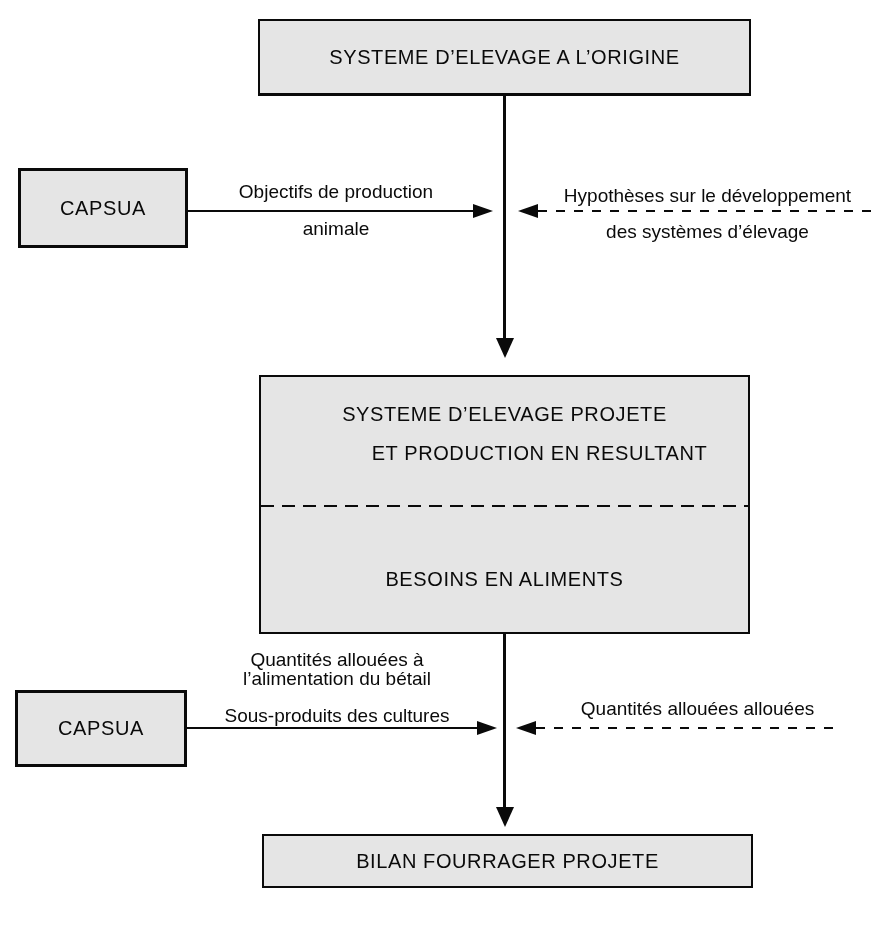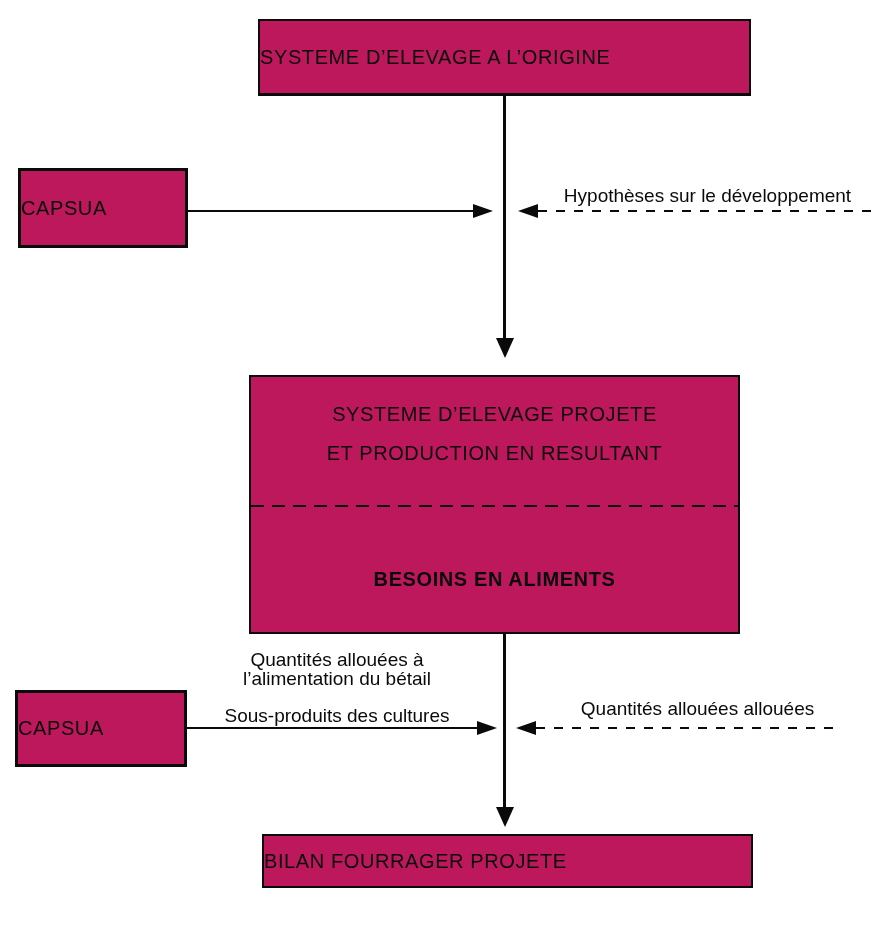"SYSTEME D’ELEVAGE A L’ORIGINE" .fbox { background: #be185d -> #e5e5e5; justify-content: none -> center }
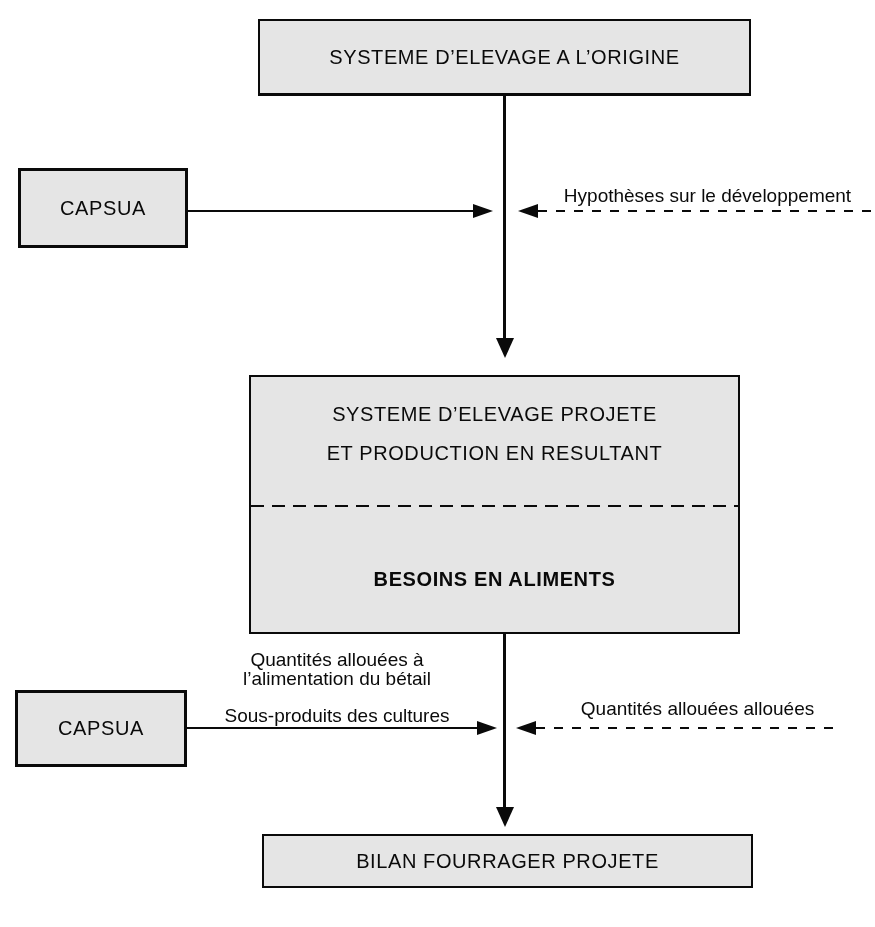"Objectifs de production" div.alabel { html: none -> <div> <span>Objectifs de production</span> <span>animale</span> </div> }
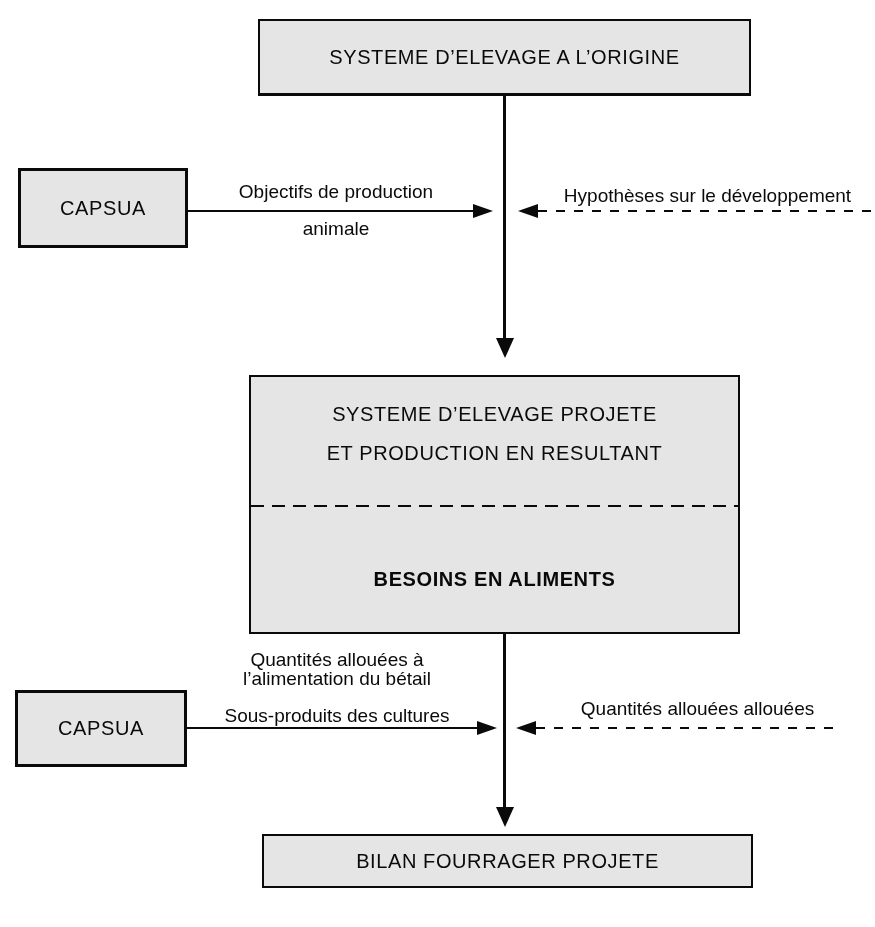"des systèmes d’élevage" span.l2 { html: none -> <span>des systèmes d’élevage</span> }
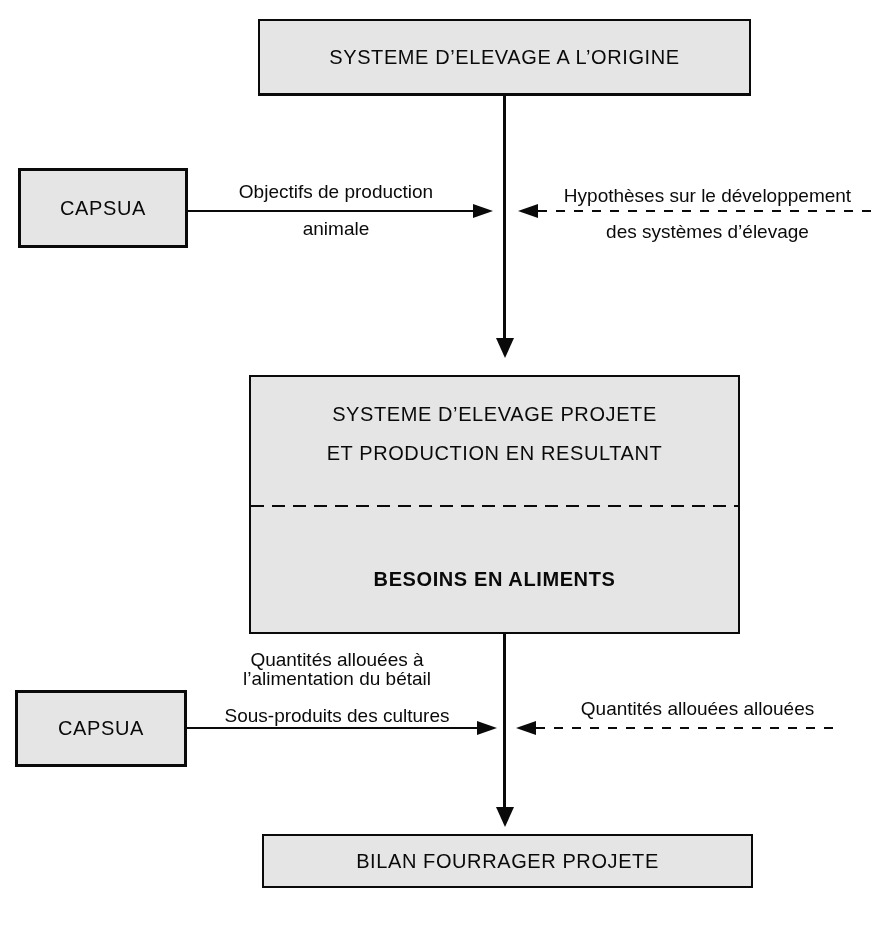"SYSTEME D’ELEVAGE PROJETE" #box-projected { left: 249px -> 259px }
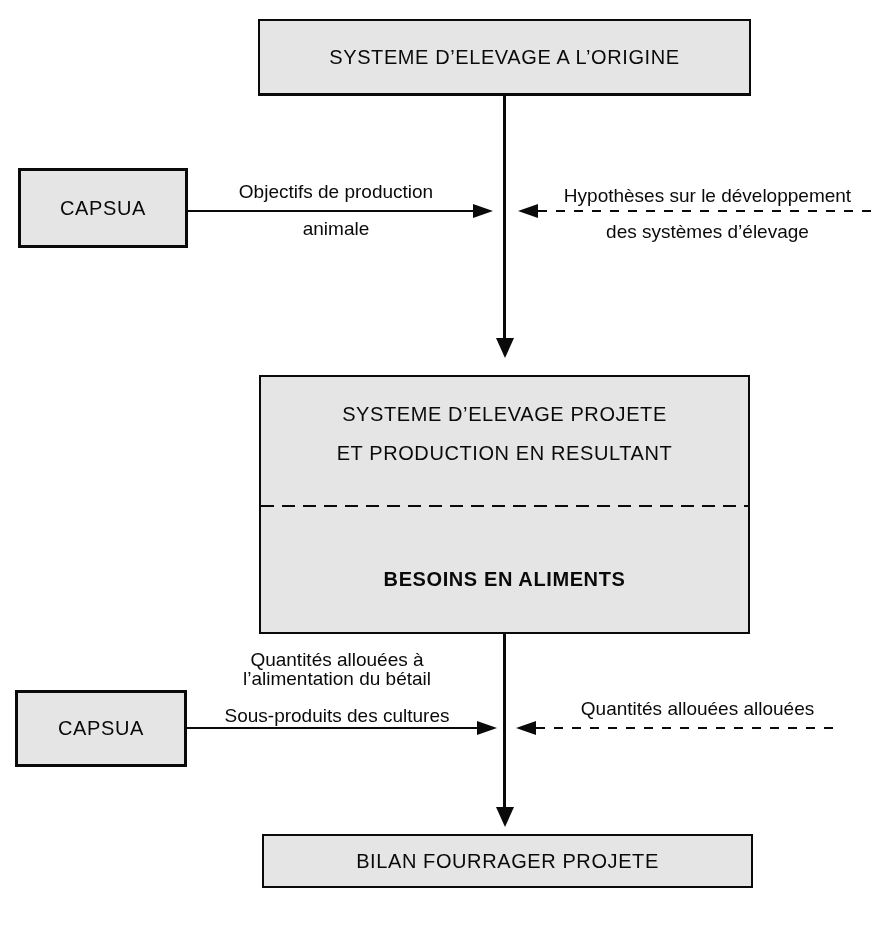"ET PRODUCTION EN RESULTANT" #mid-line2 { margin-left: none -> 35px }
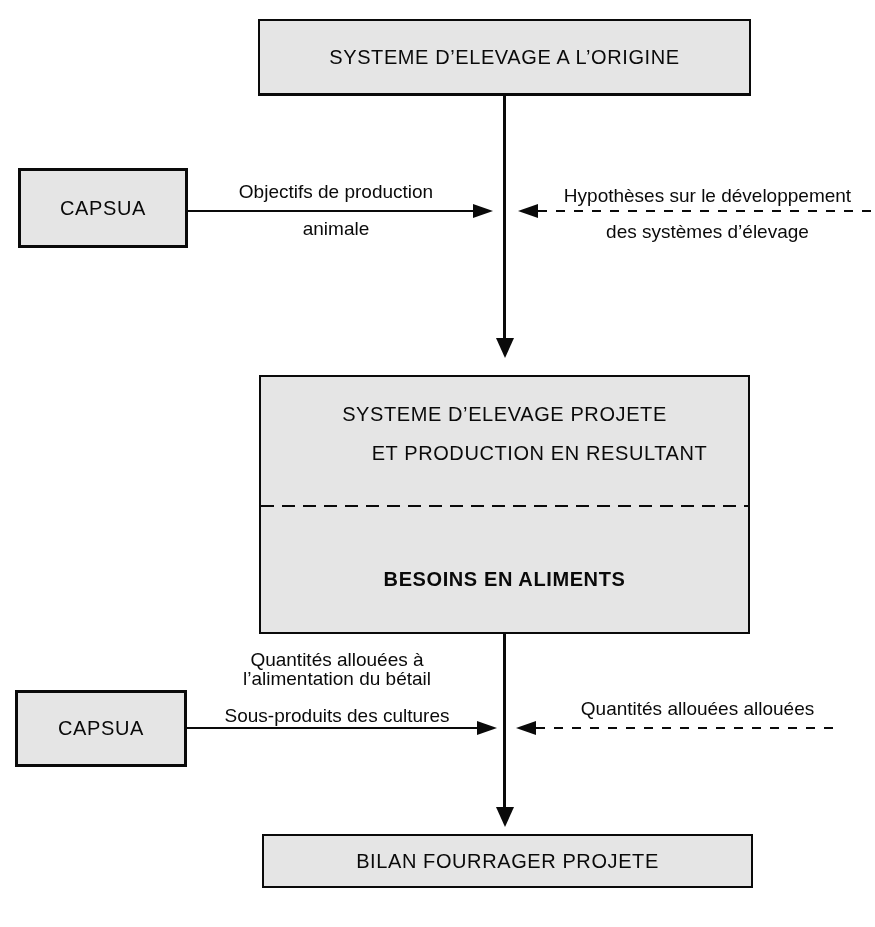"BESOINS EN ALIMENTS" #mid-line3 { font-weight: bold -> none }
